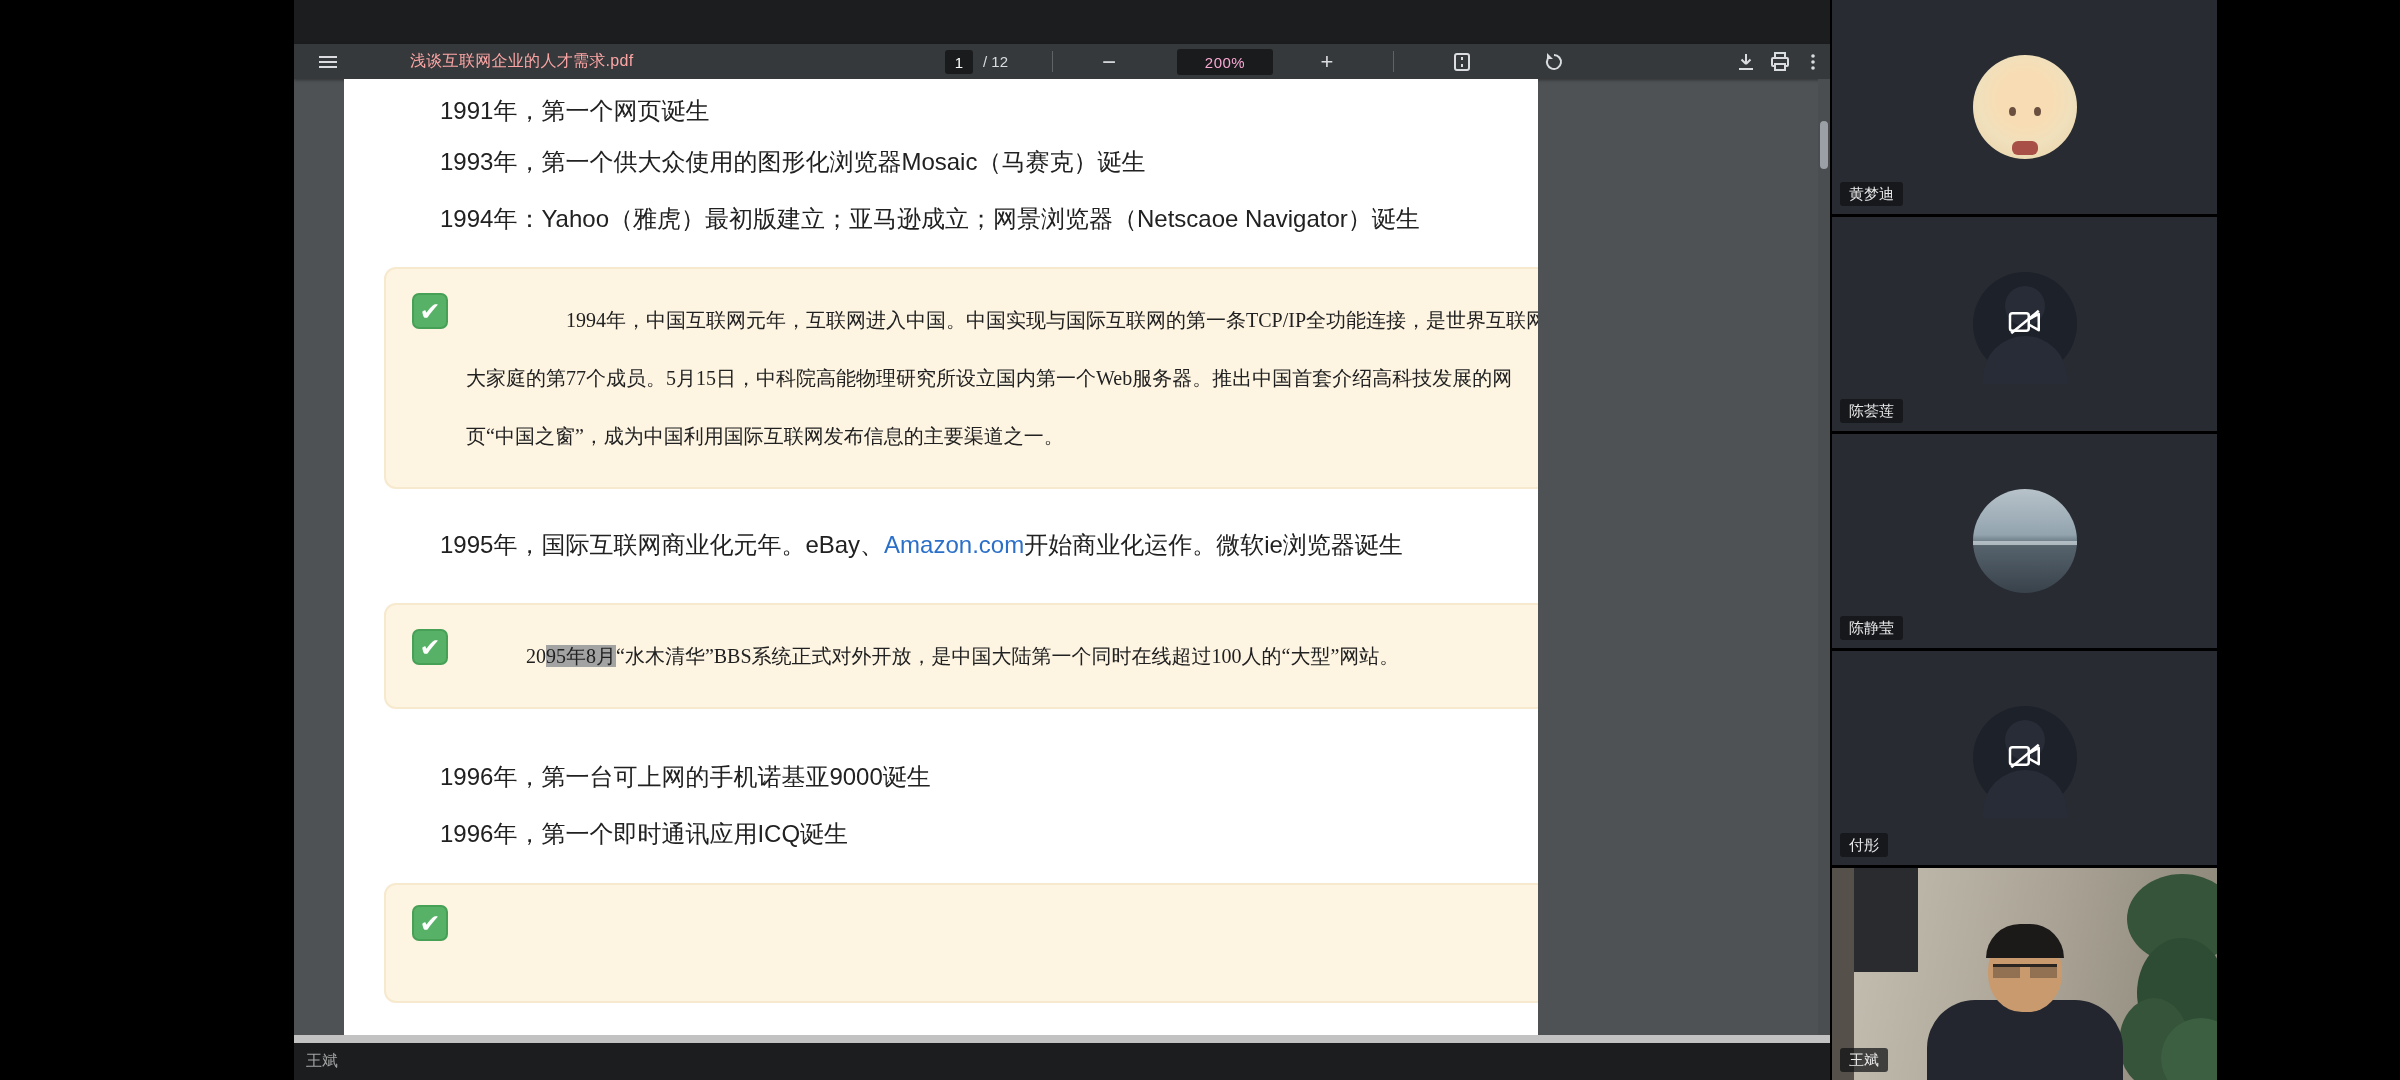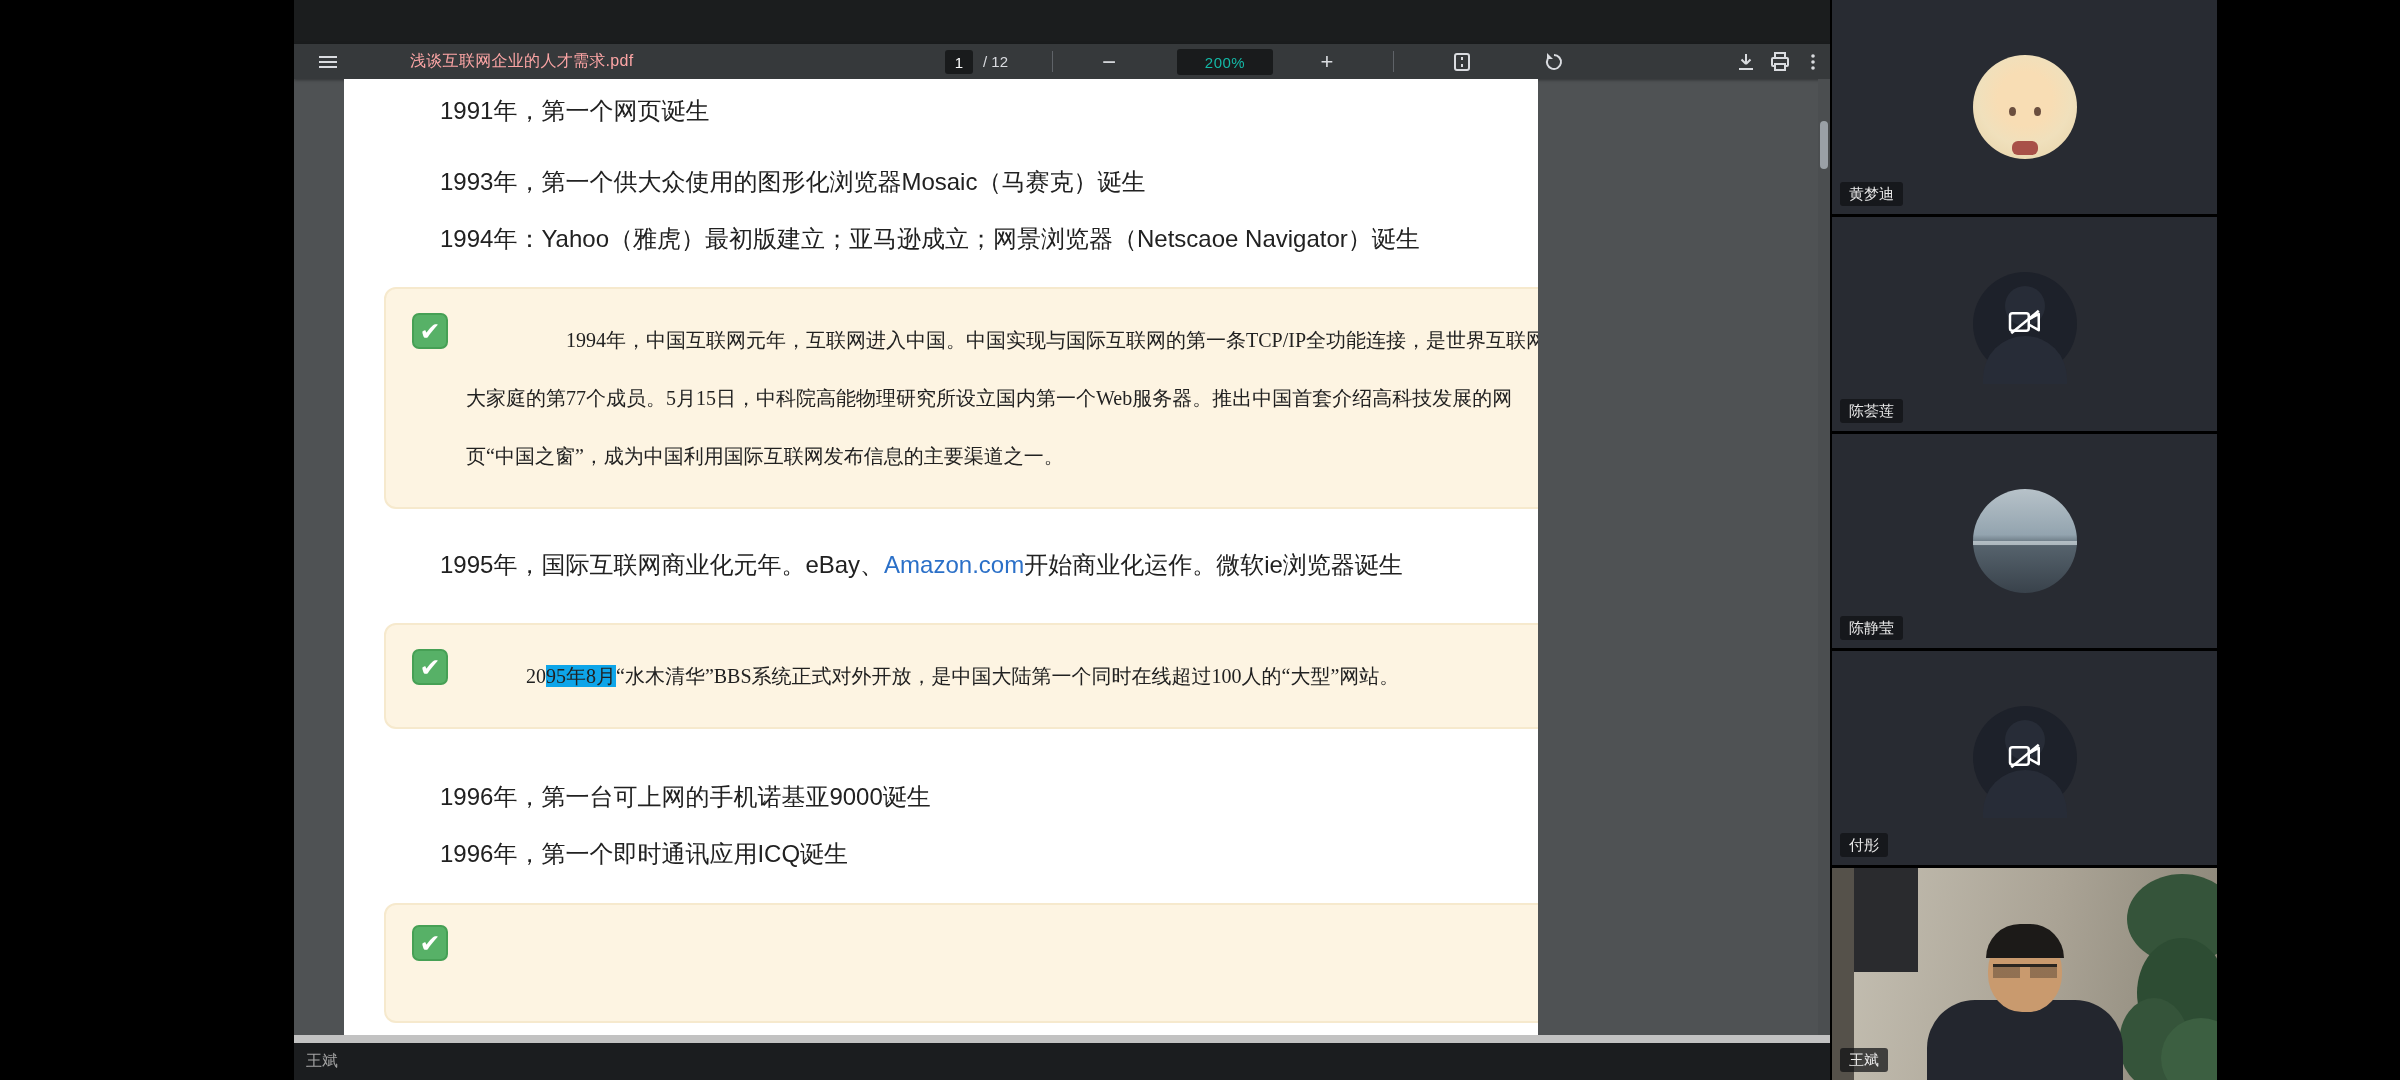"200%" .zoombox { color: #14b8a6 -> #f9a8d4 }
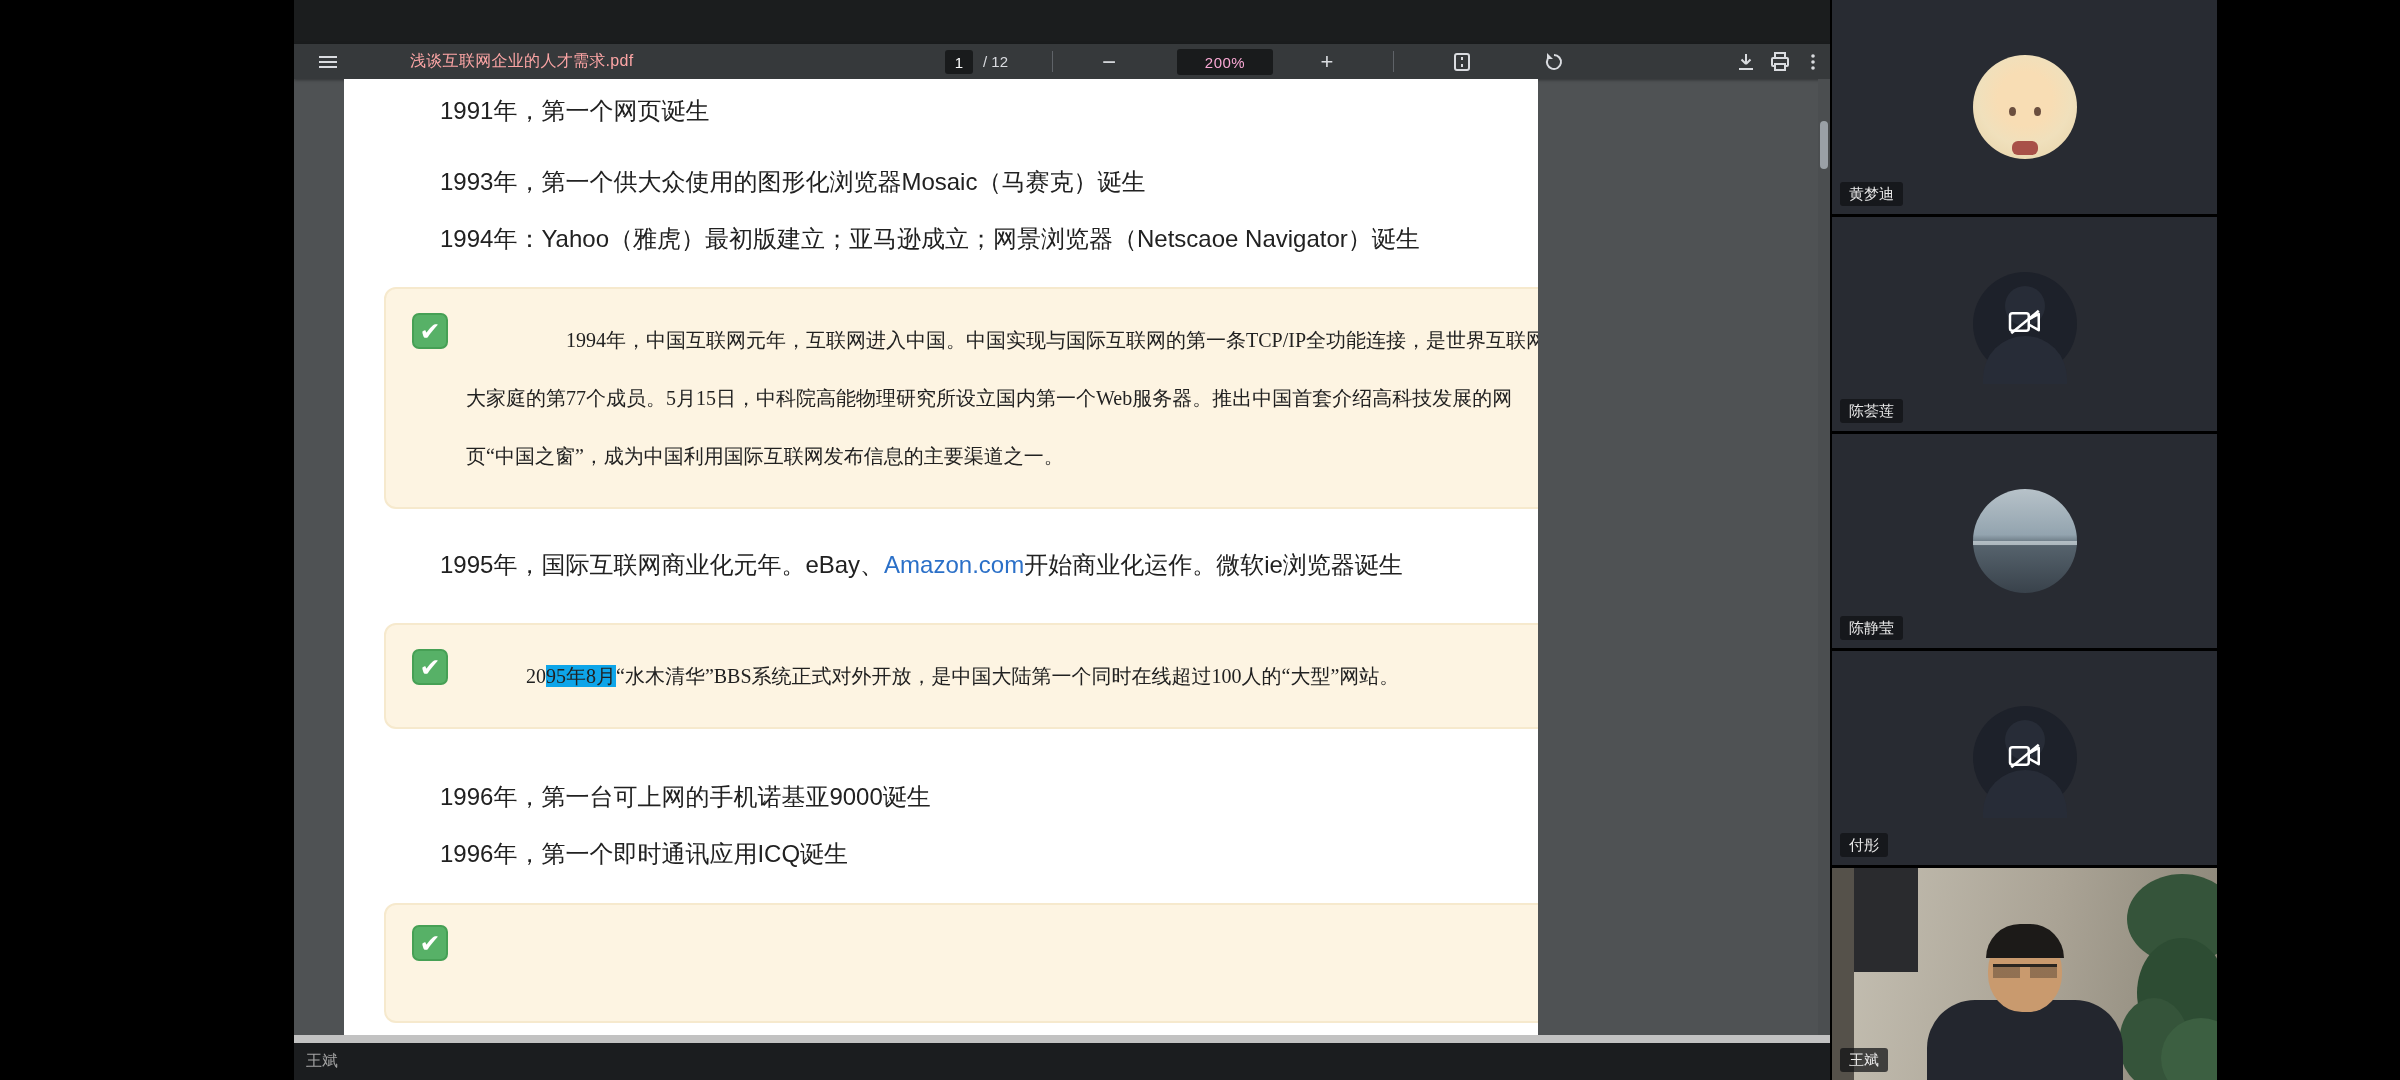"1993年，第一个供大众使用的图形化浏览器Mosaic（马赛克）诞生" div.doc-line { margin-top: 31px -> 11px }
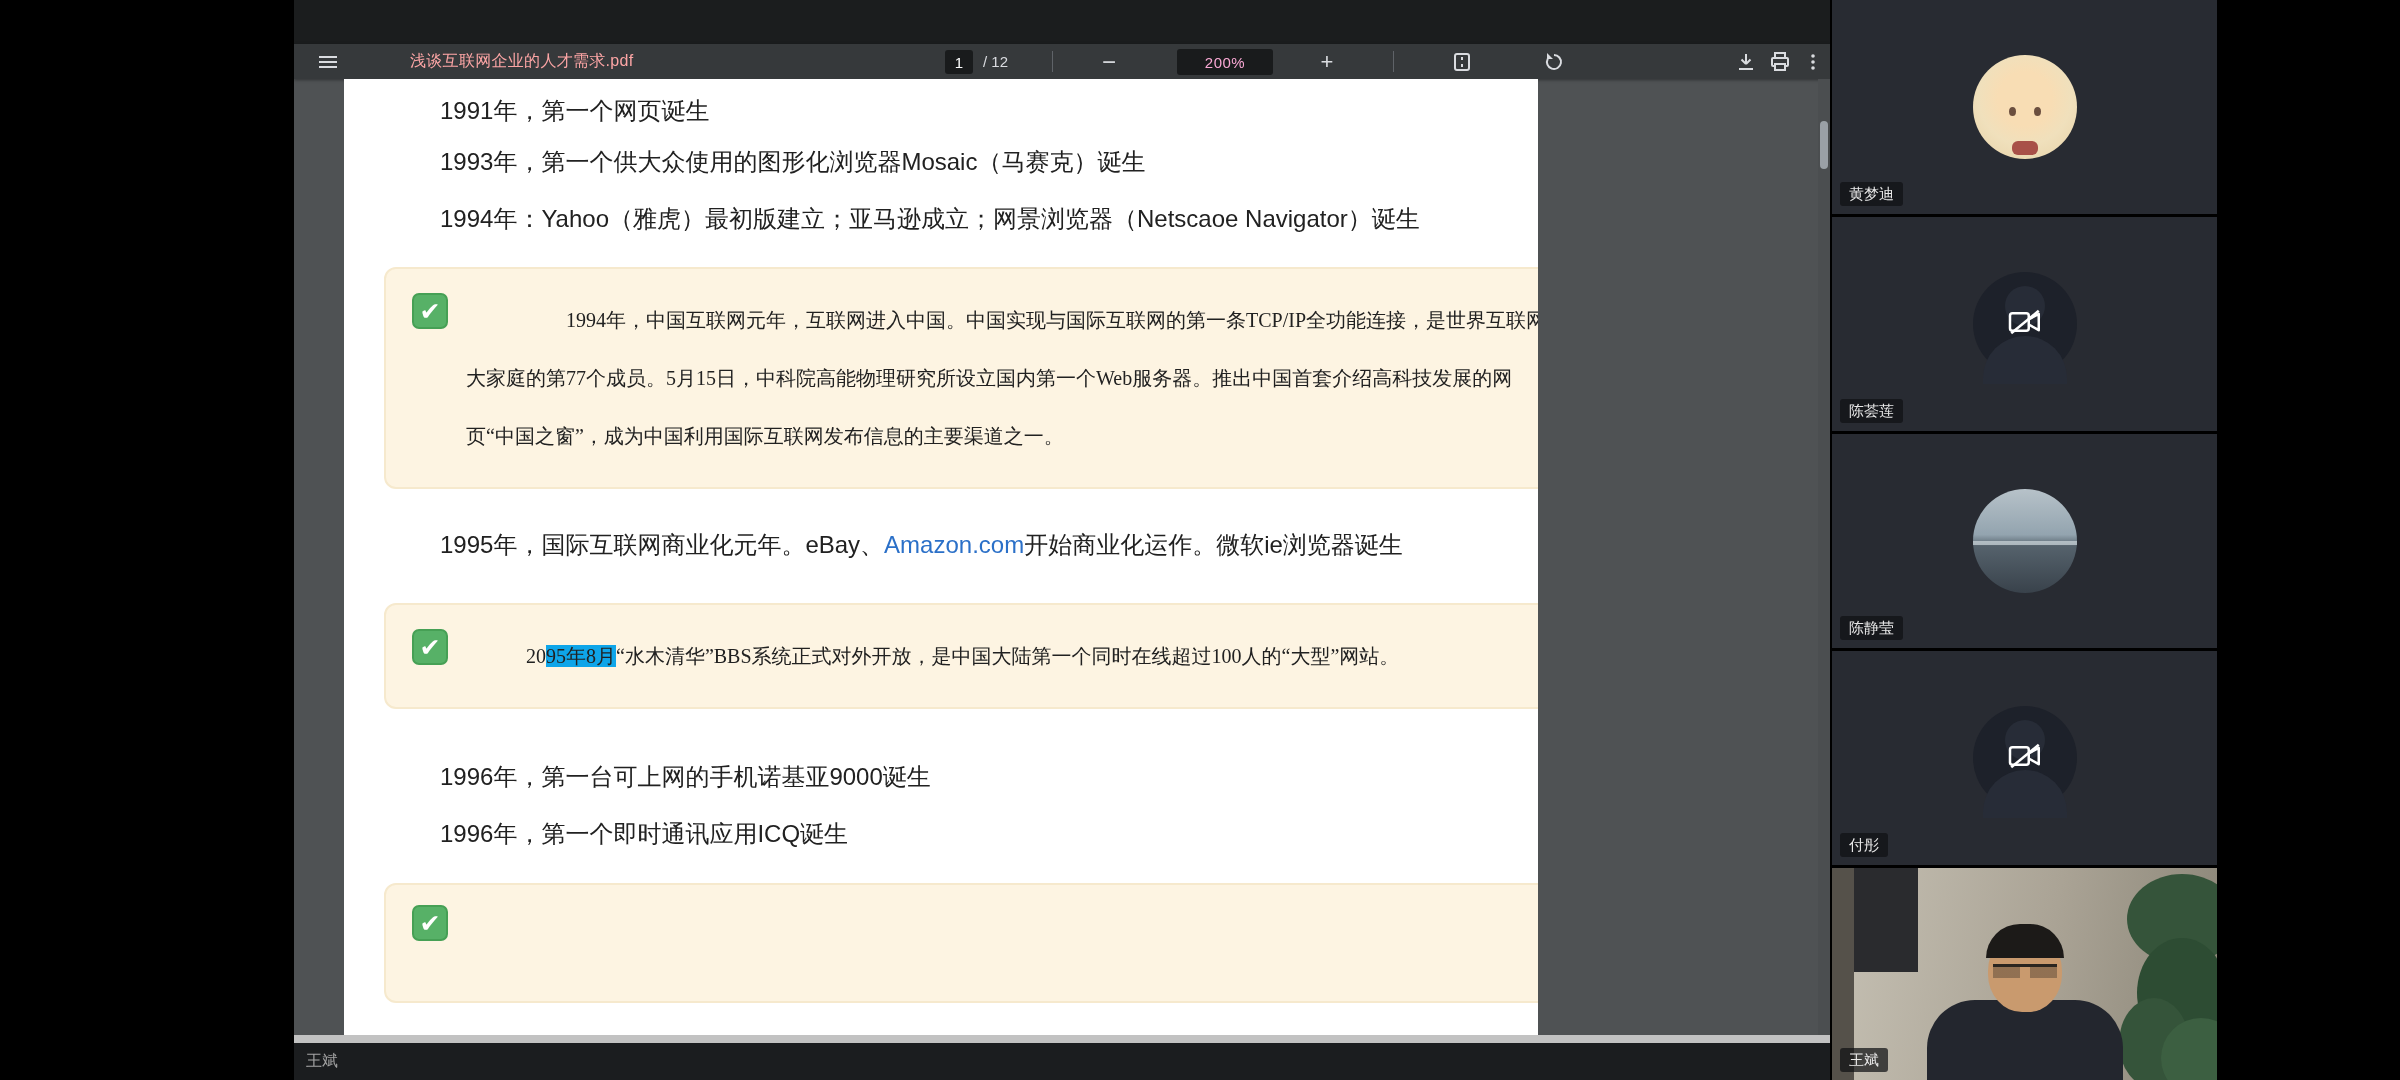"95年8月" .sel { background: #0ea5e9 -> #a3a3a3 }
